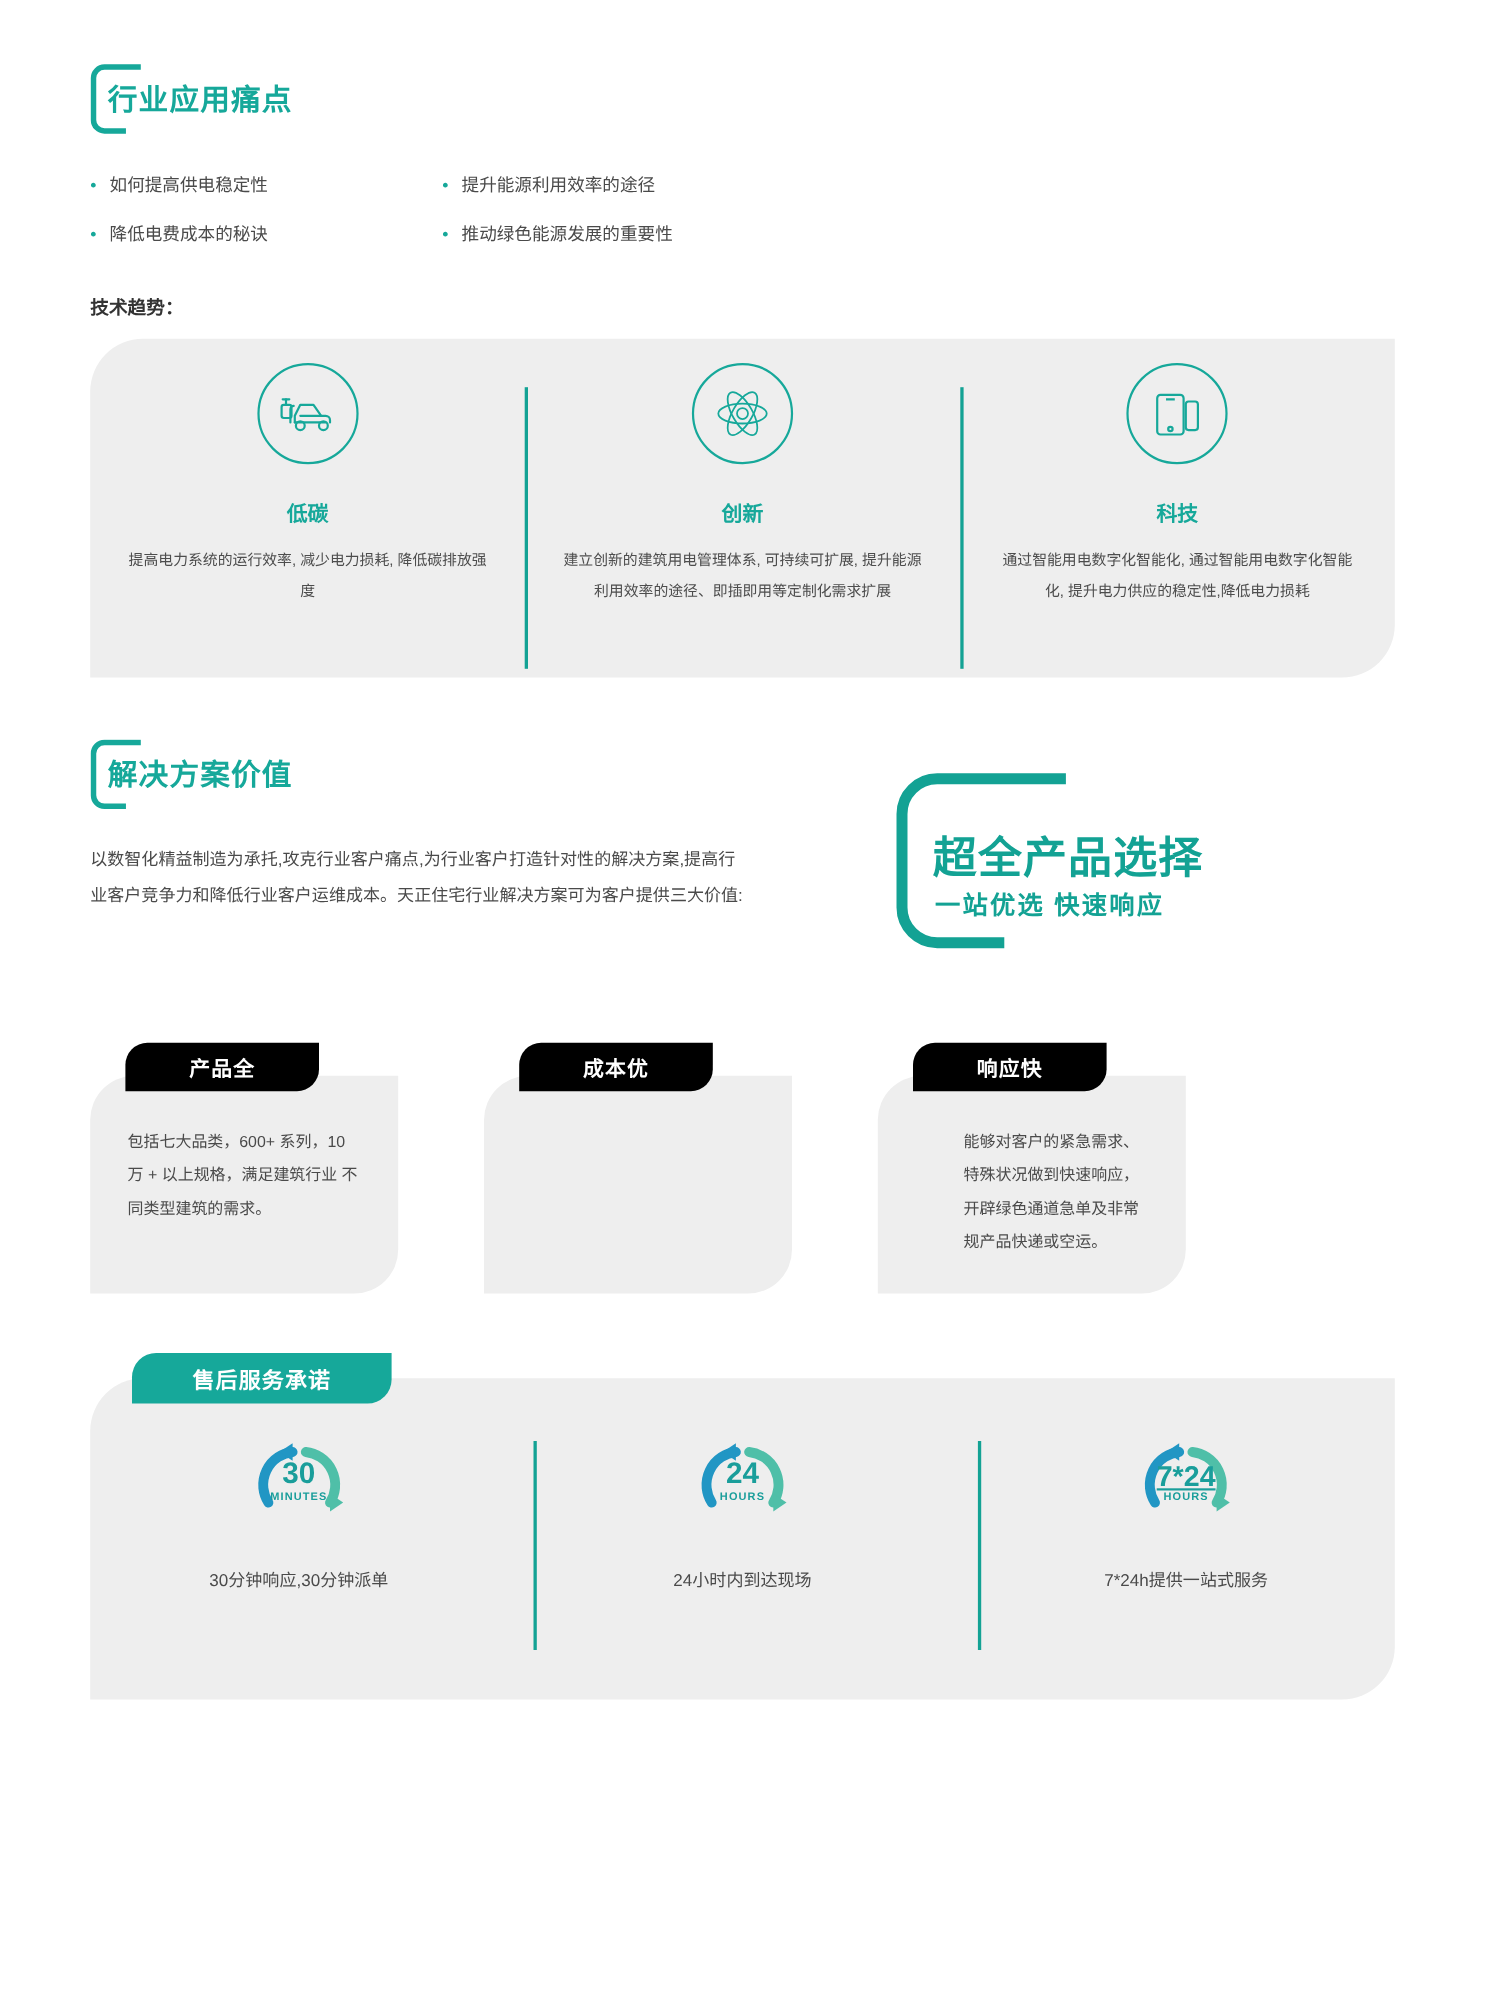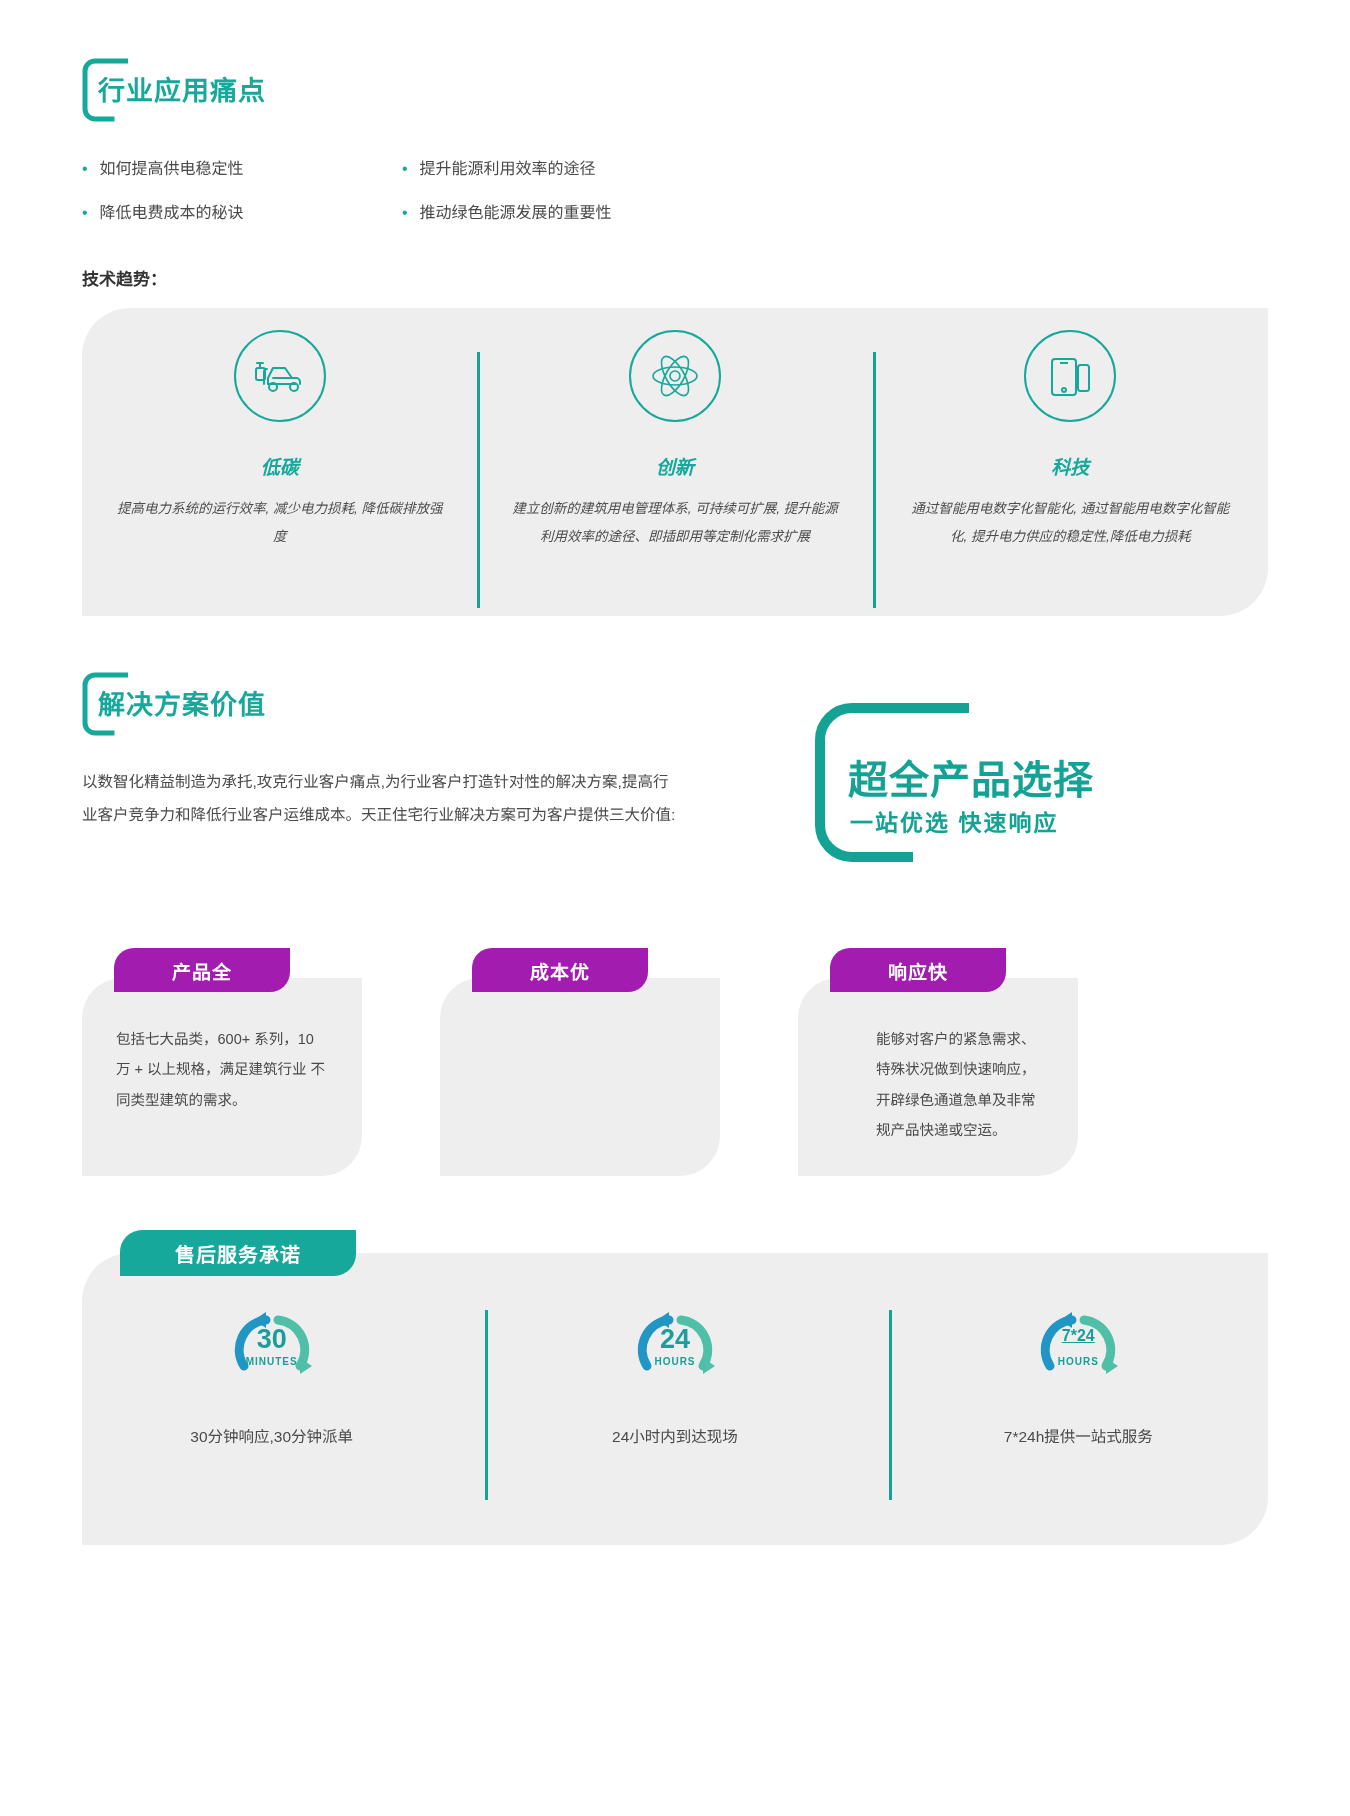"低碳" .trend-col { font-style: italic -> none }
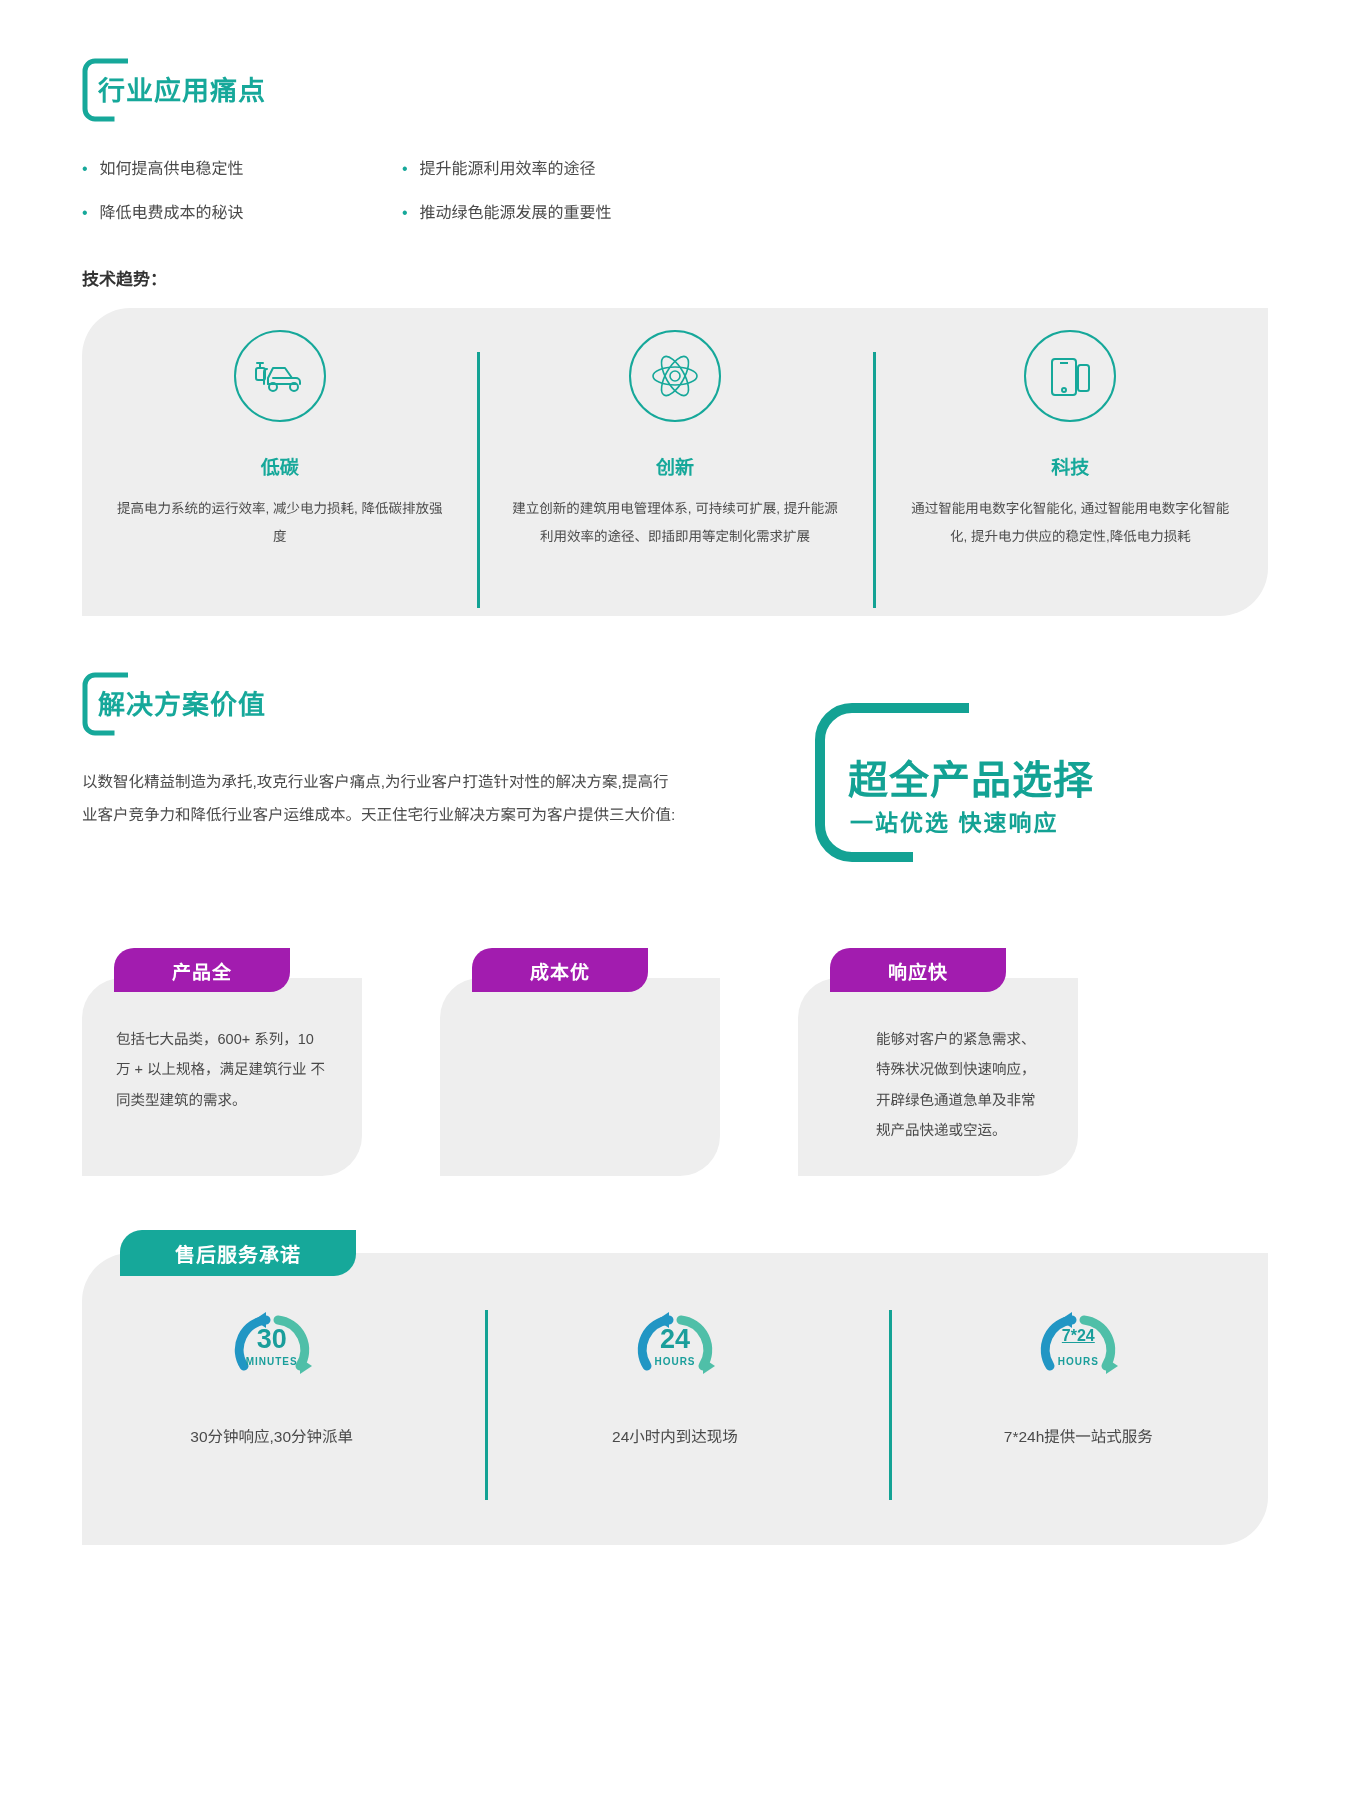"产品全" .vtab { background: #a21caf -> #000000 }
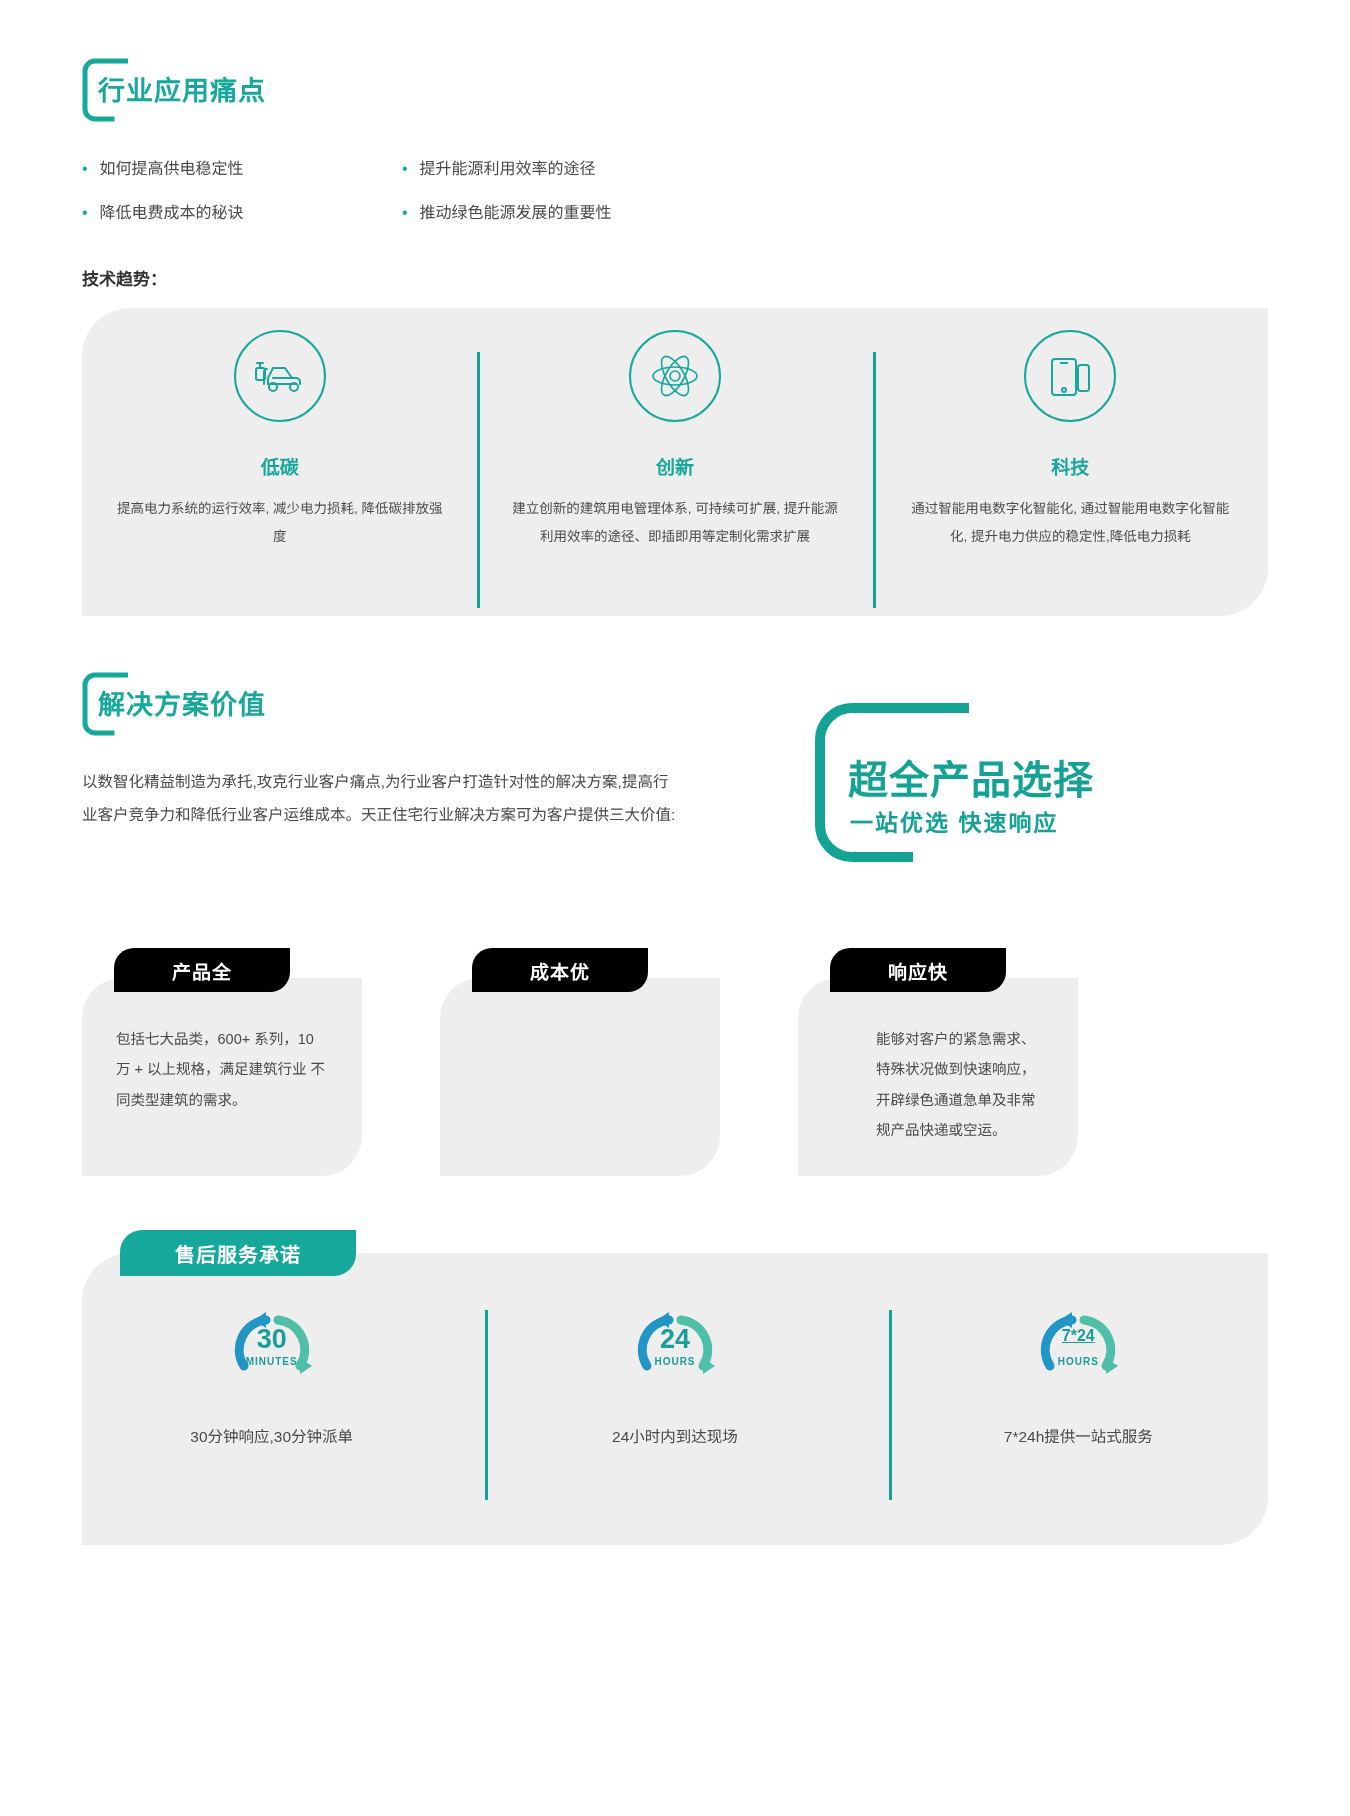"7*24" div.badge-main { font-size: 16px -> 26px }
